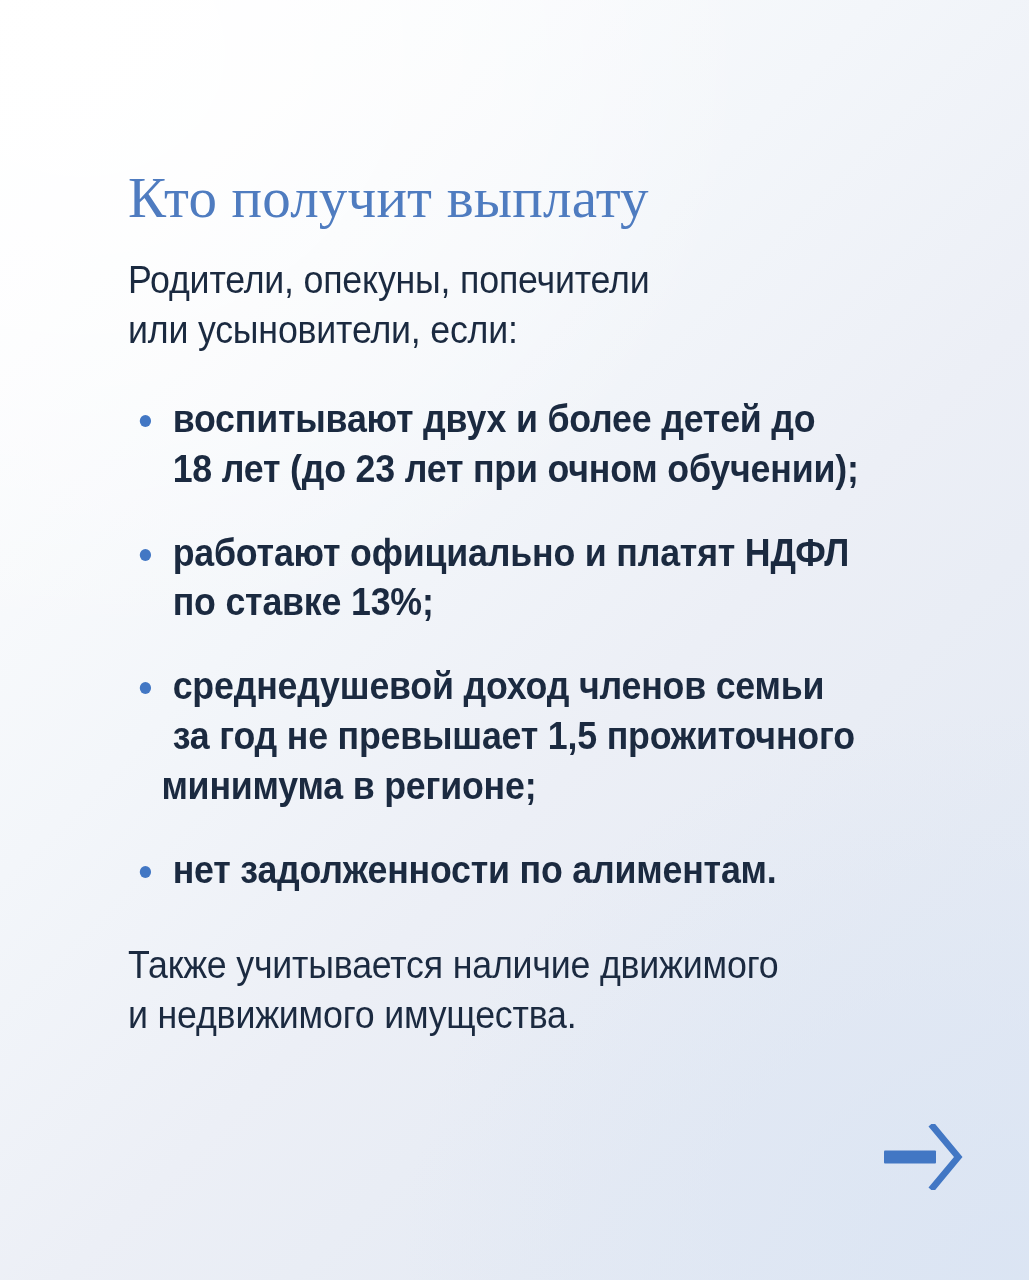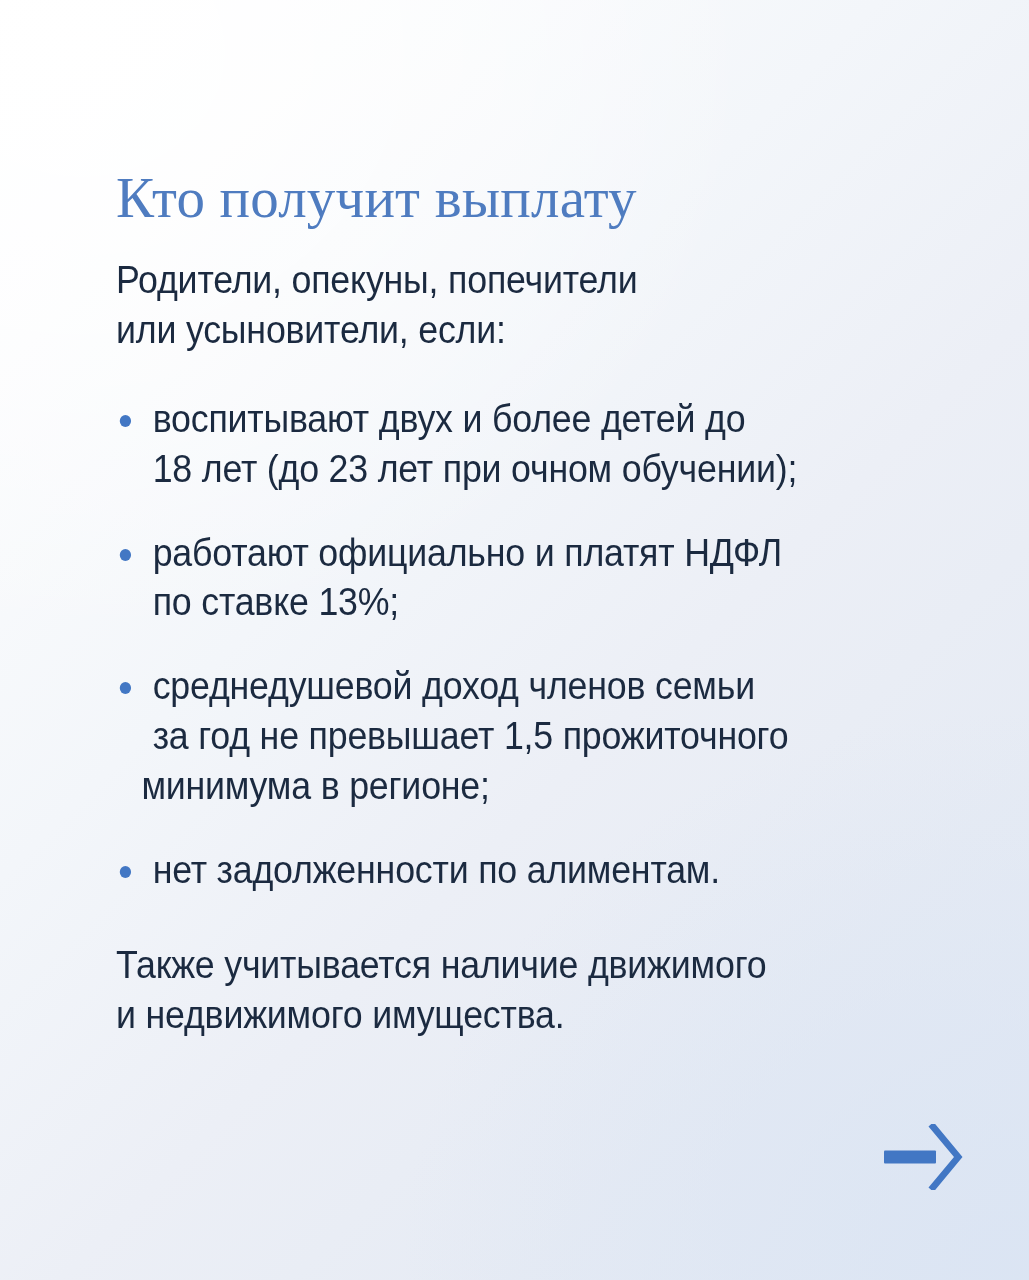"Кто получит выплату" #content { left: 116px -> 128px }
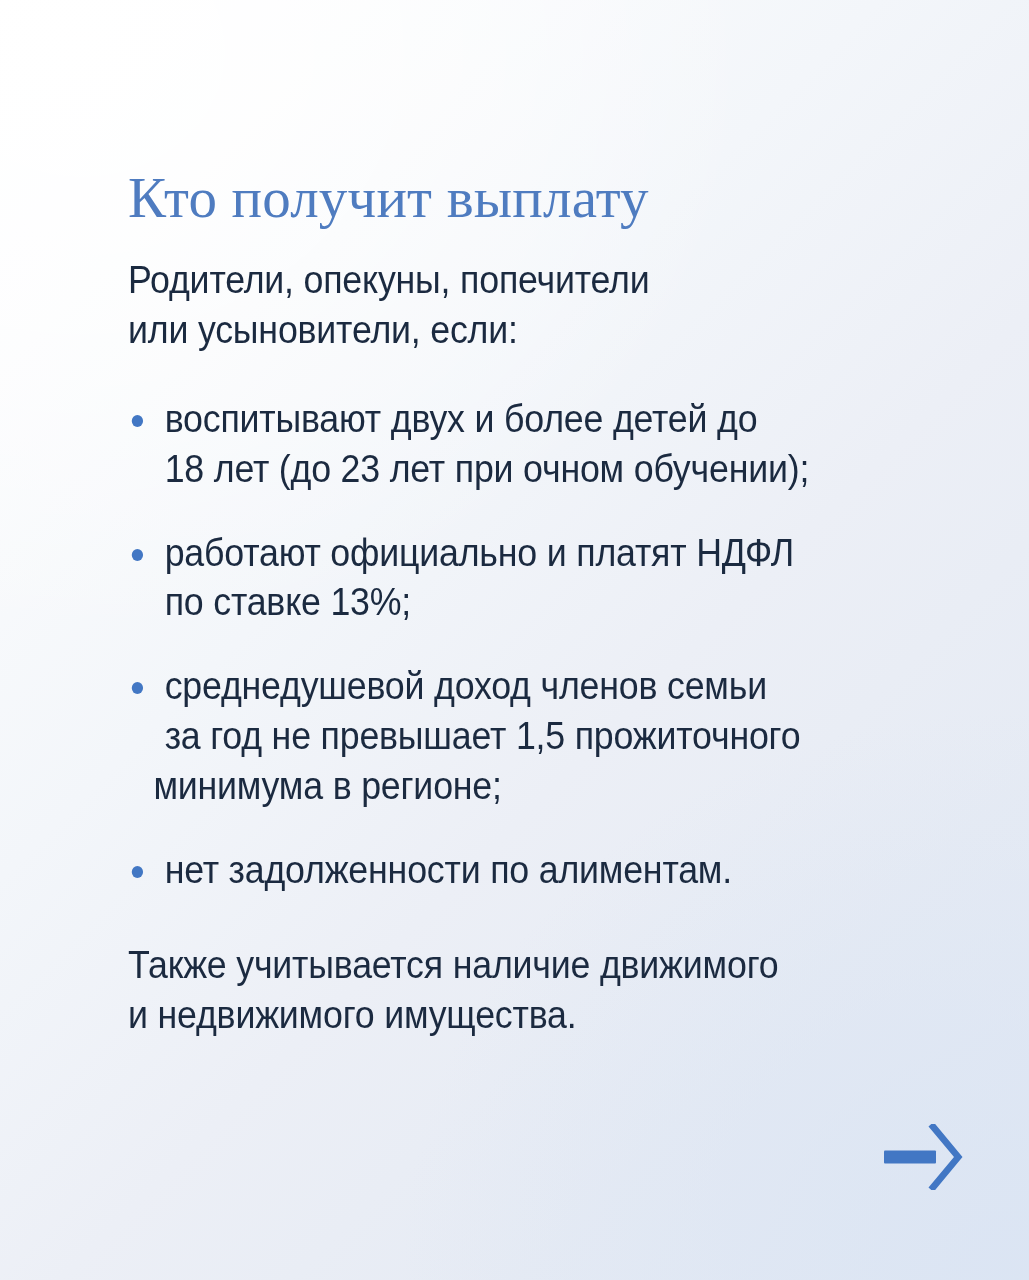"воспитывают двух и более детей" ul.bullets { font-weight: none -> bold; margin: 0 -> 8px }
